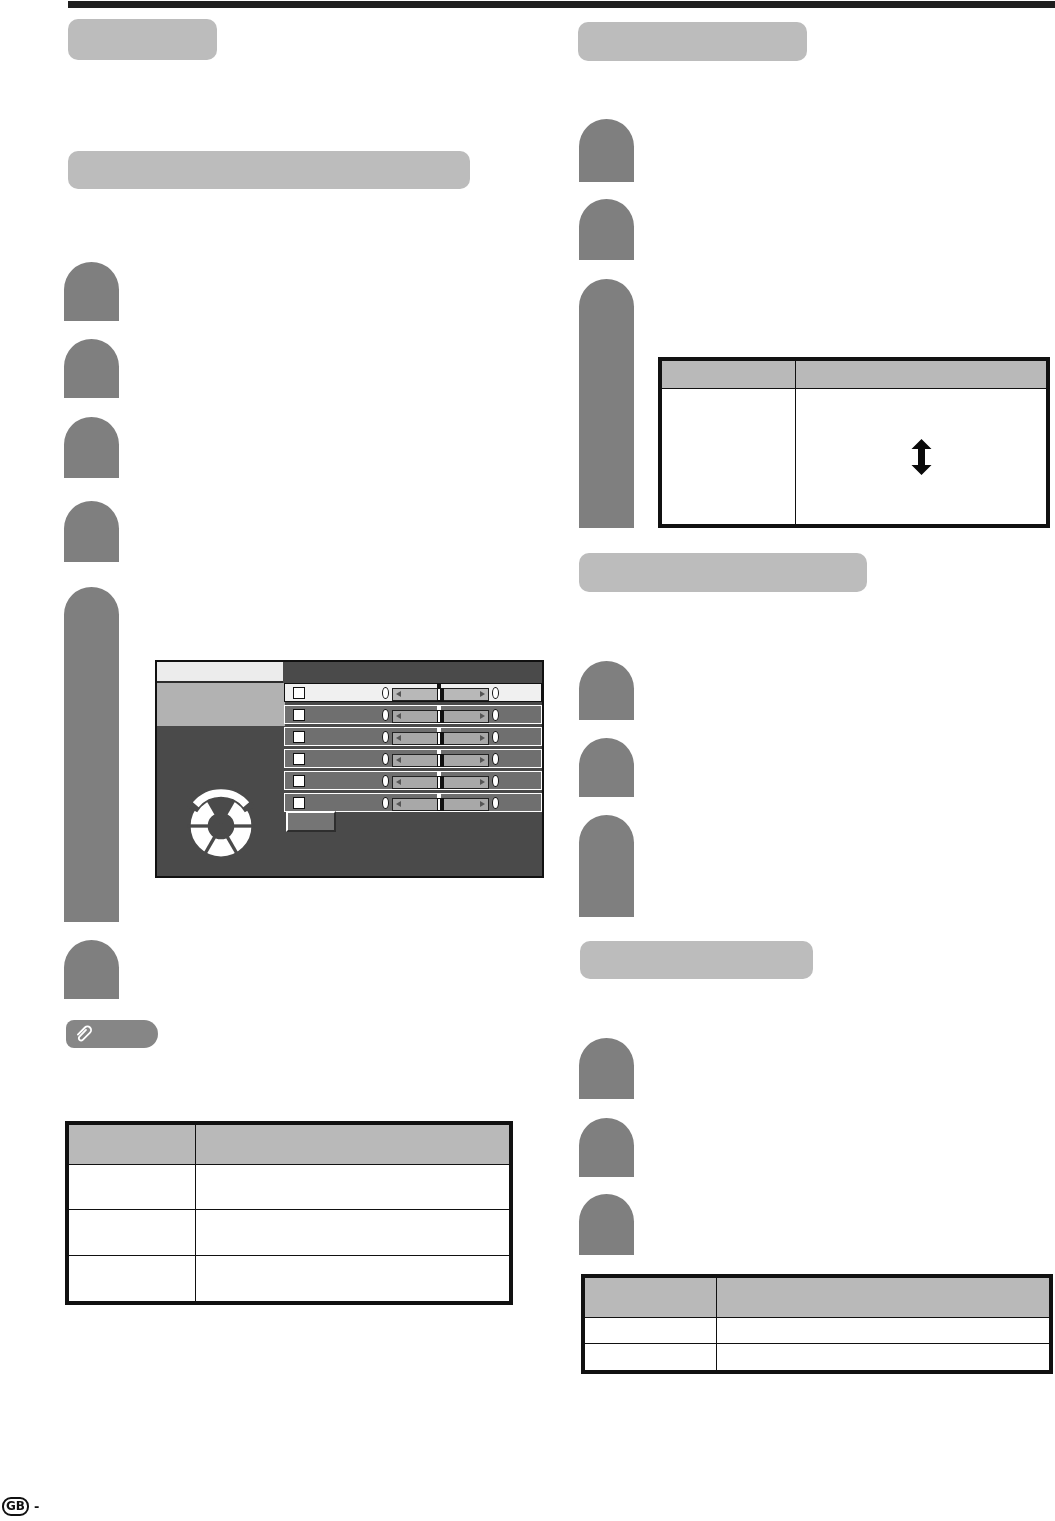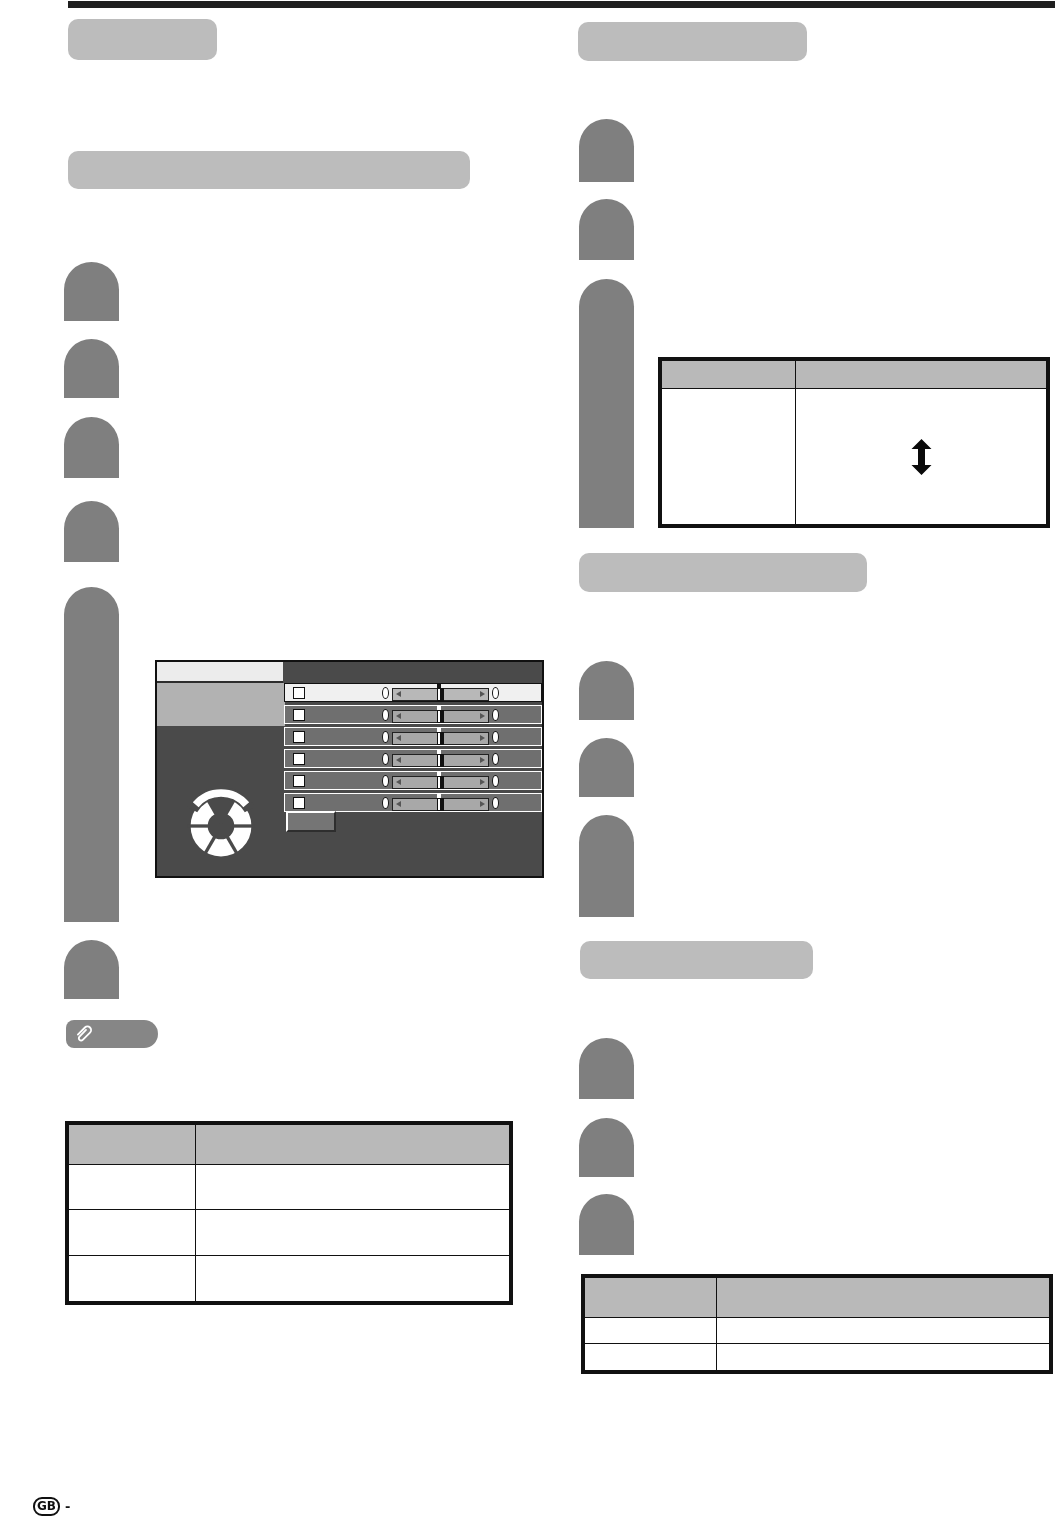"GB" .gb { margin-left: 31px -> none }
